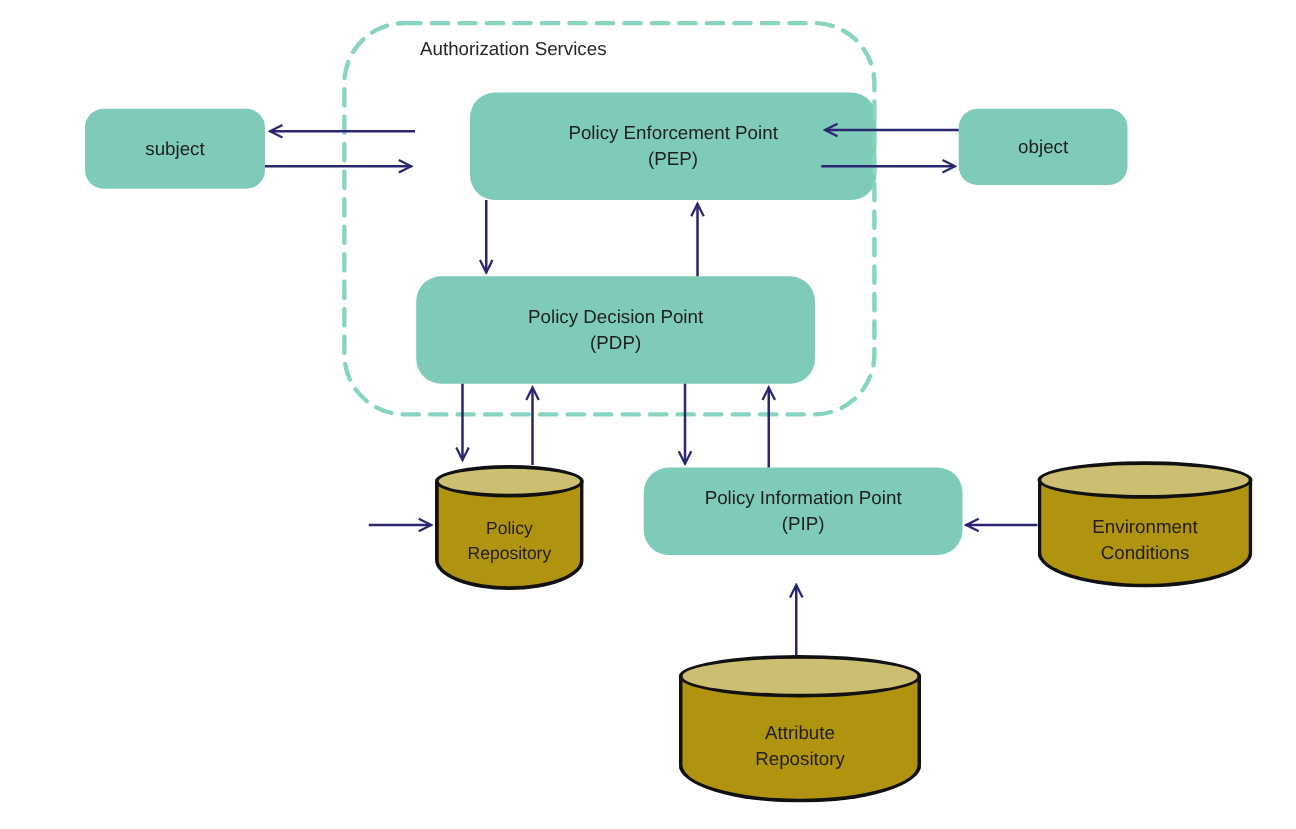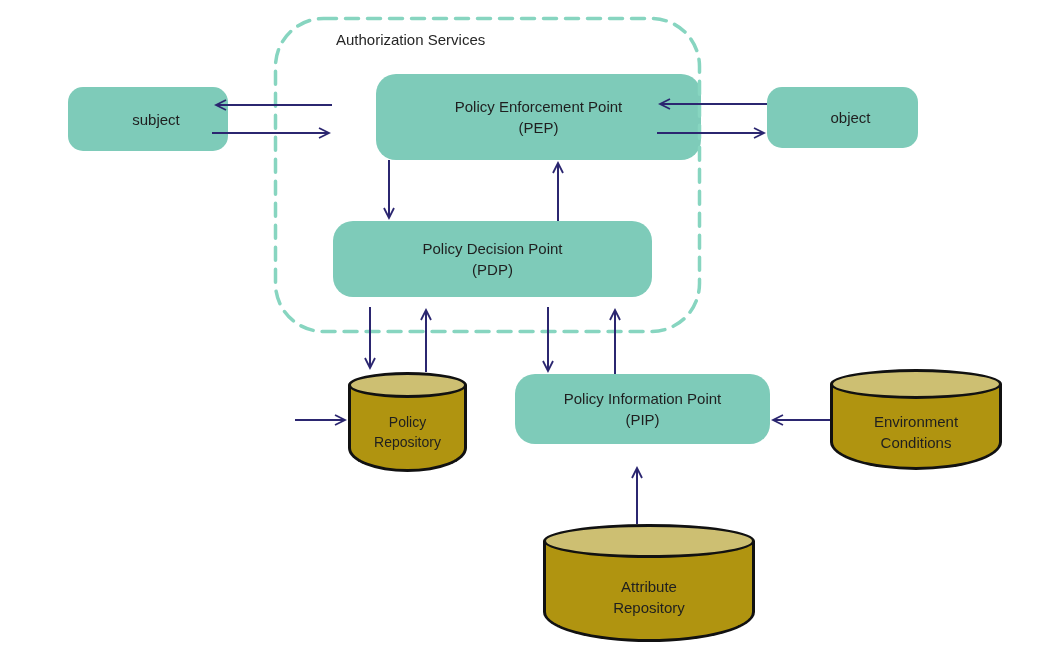"subject" .node.small { padding-left: 16px -> none }
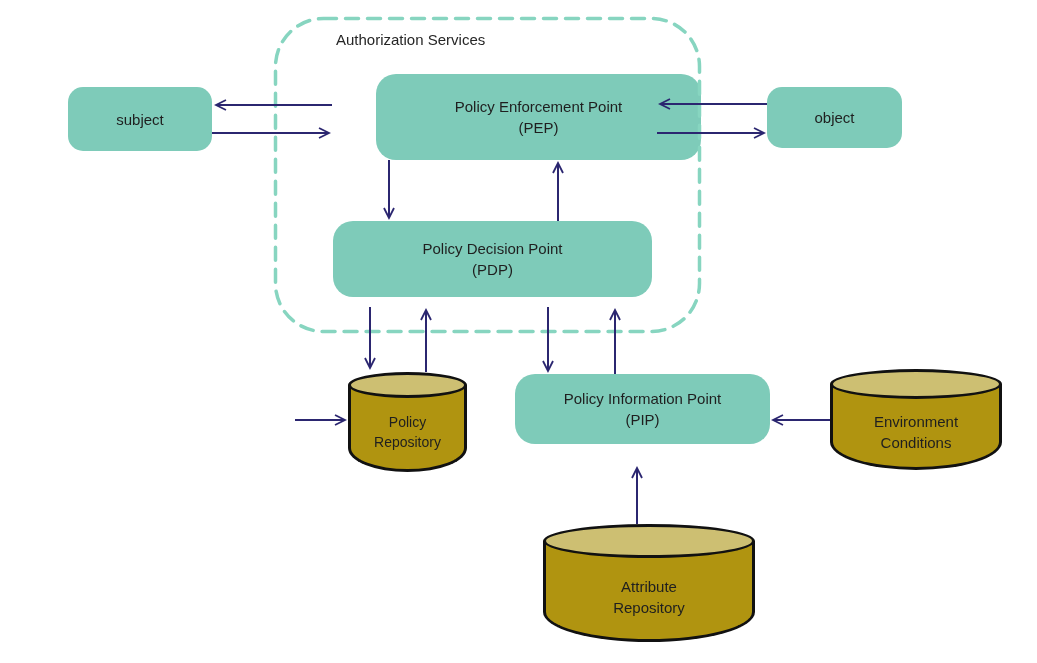"Policy Decision Point" div.node { height: 76px -> 86px }
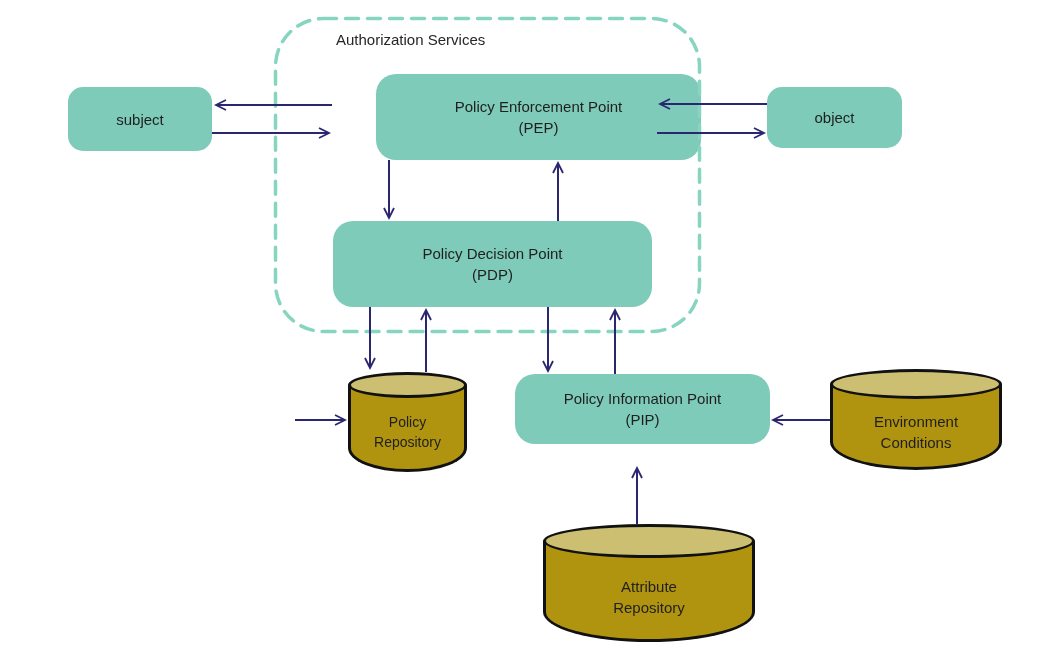"Attribute" div.cylinder { padding-left: 18px -> none }
